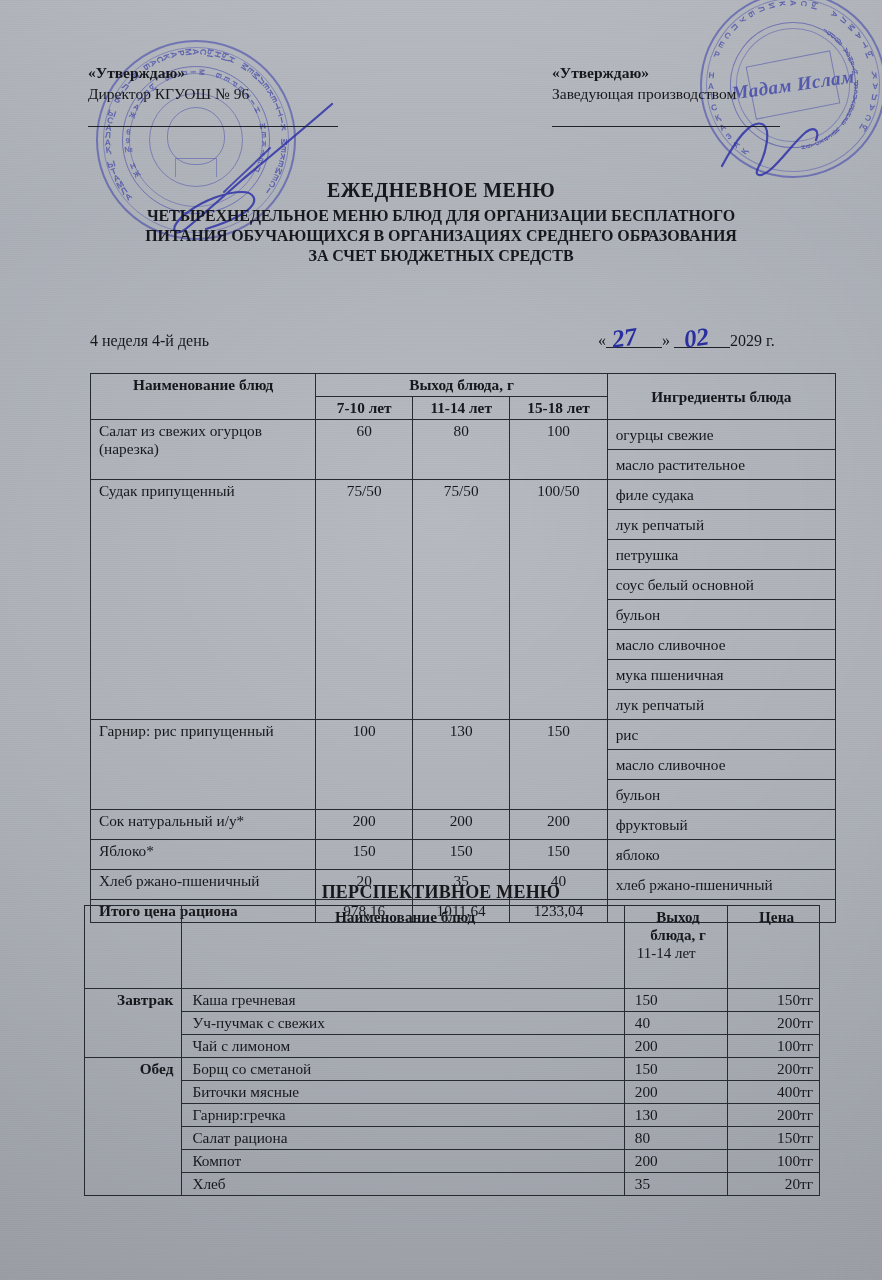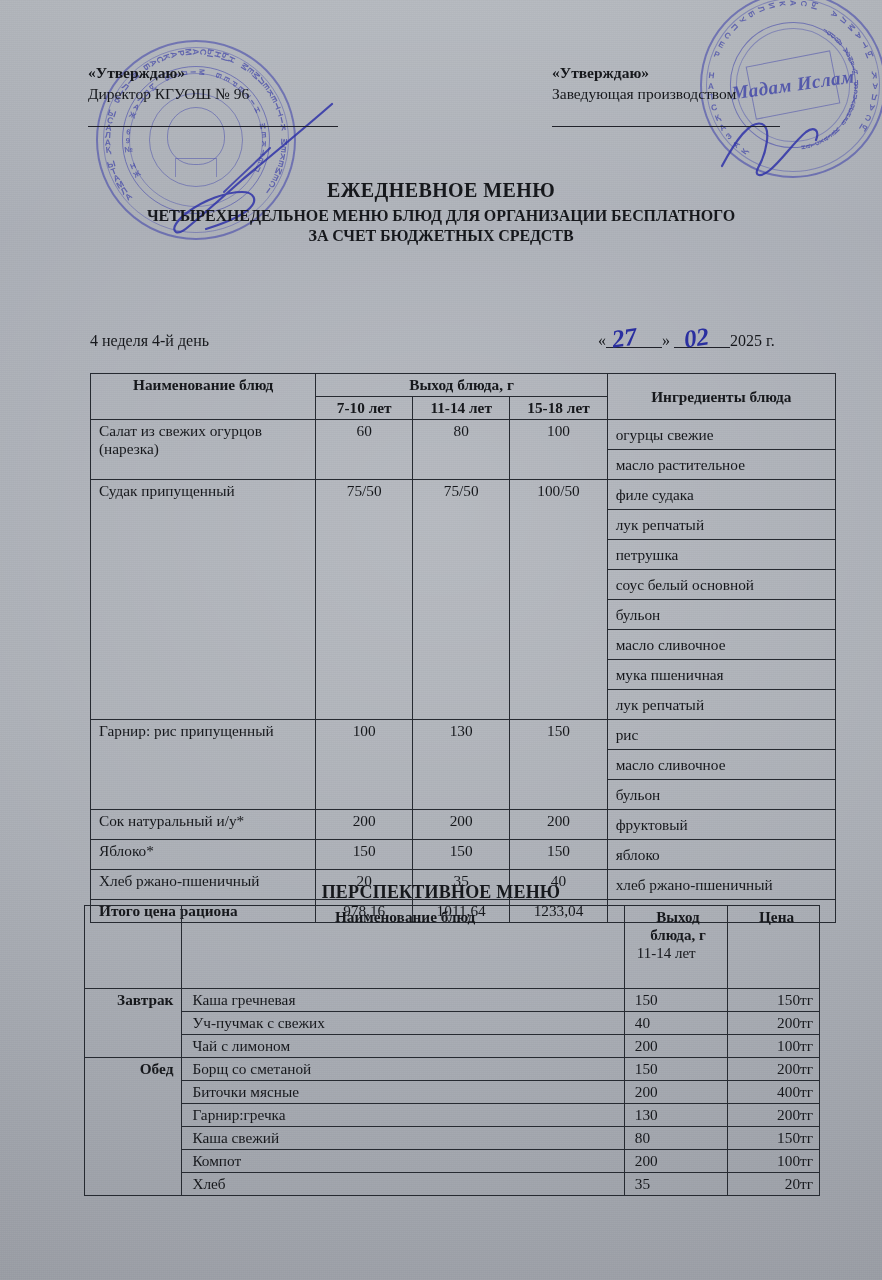"ПИТАНИЯ ОБУЧАЮЩИХСЯ В ОРГАНИЗАЦИЯХ" div.t-sub { html: none -> <div>ПИТАНИЯ ОБУЧАЮЩИХСЯ В ОРГАНИЗАЦИЯХ СРЕДНЕГО ОБРАЗОВАНИЯ</div> }
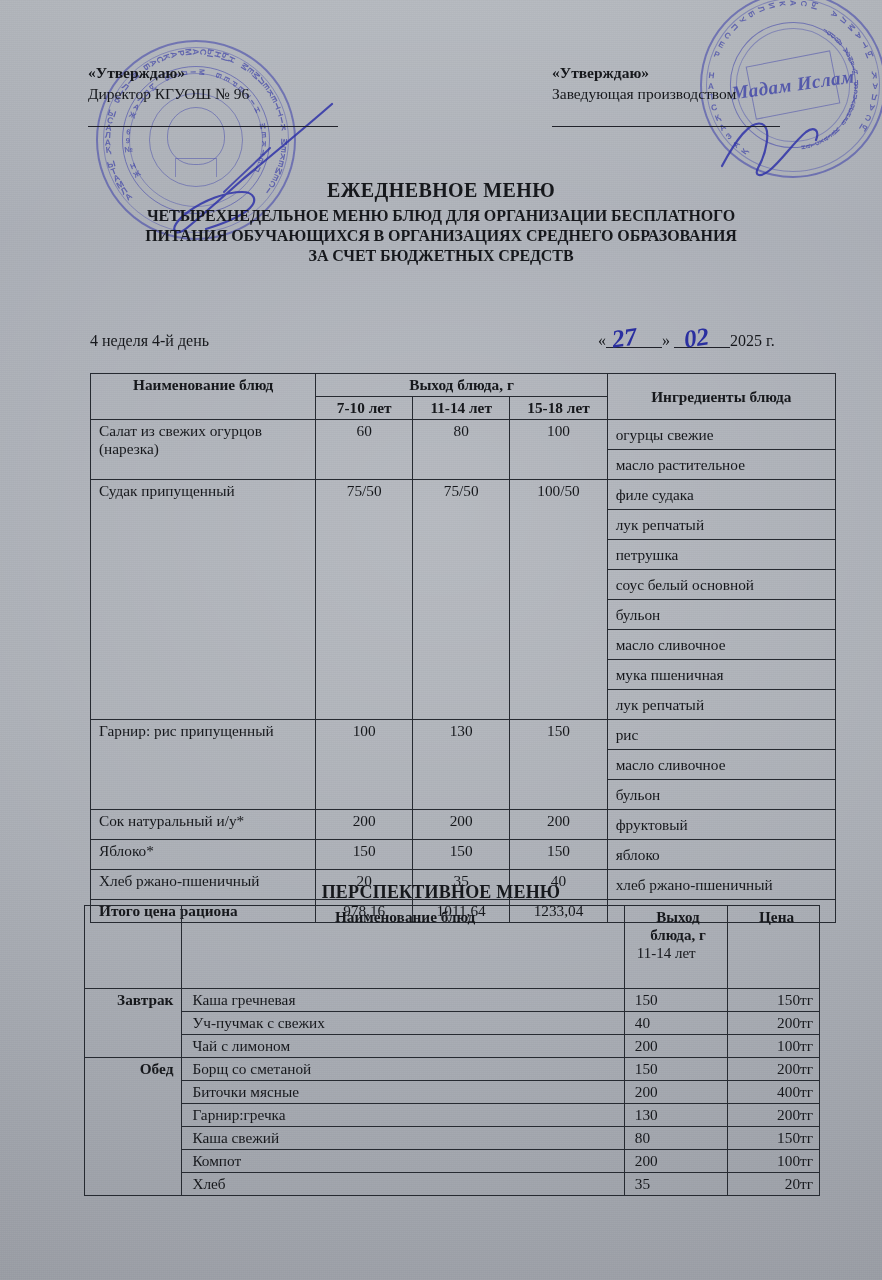"2025 г." span { text: 2025 -> 2029 }
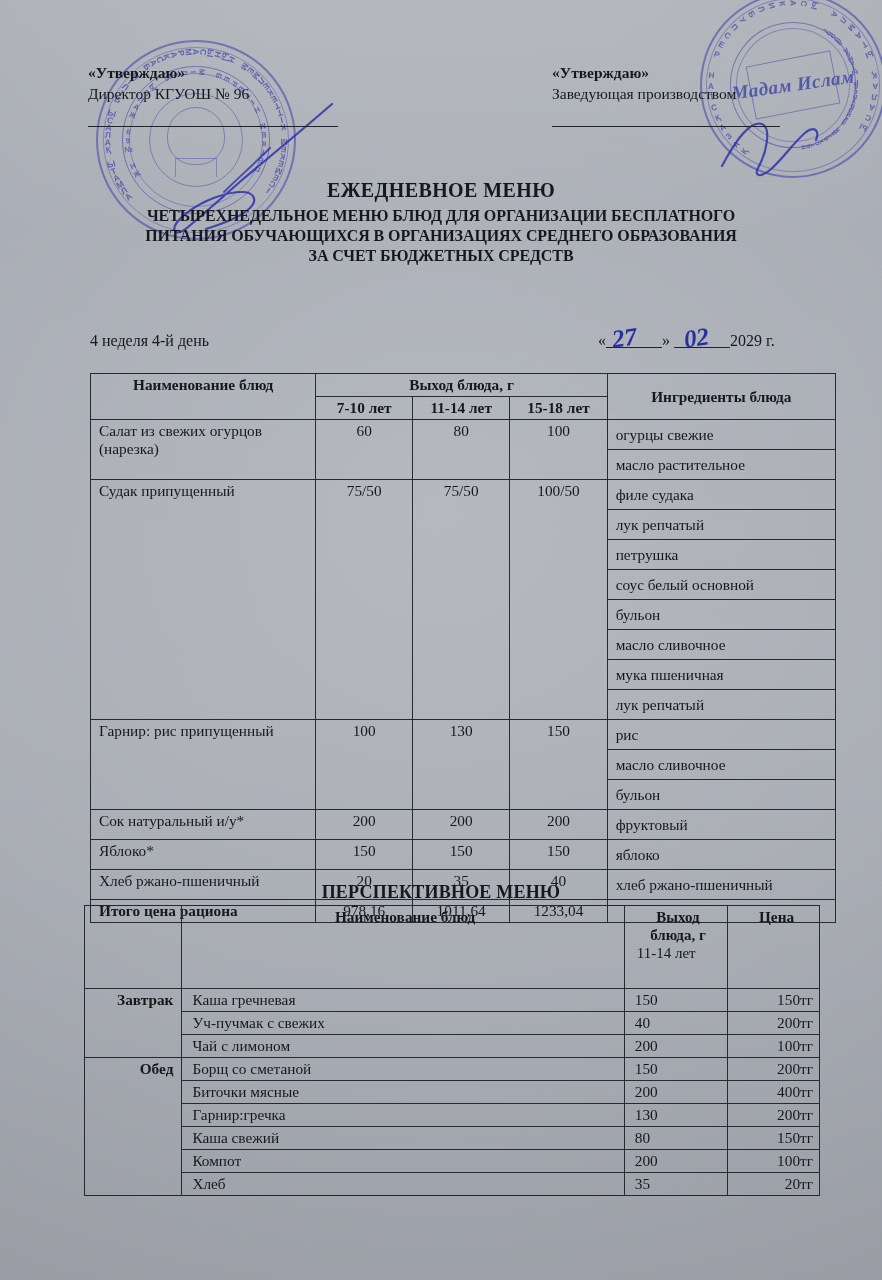"Каша свежий" td.p-dish { text: Каша свежий -> Салат рациона }
